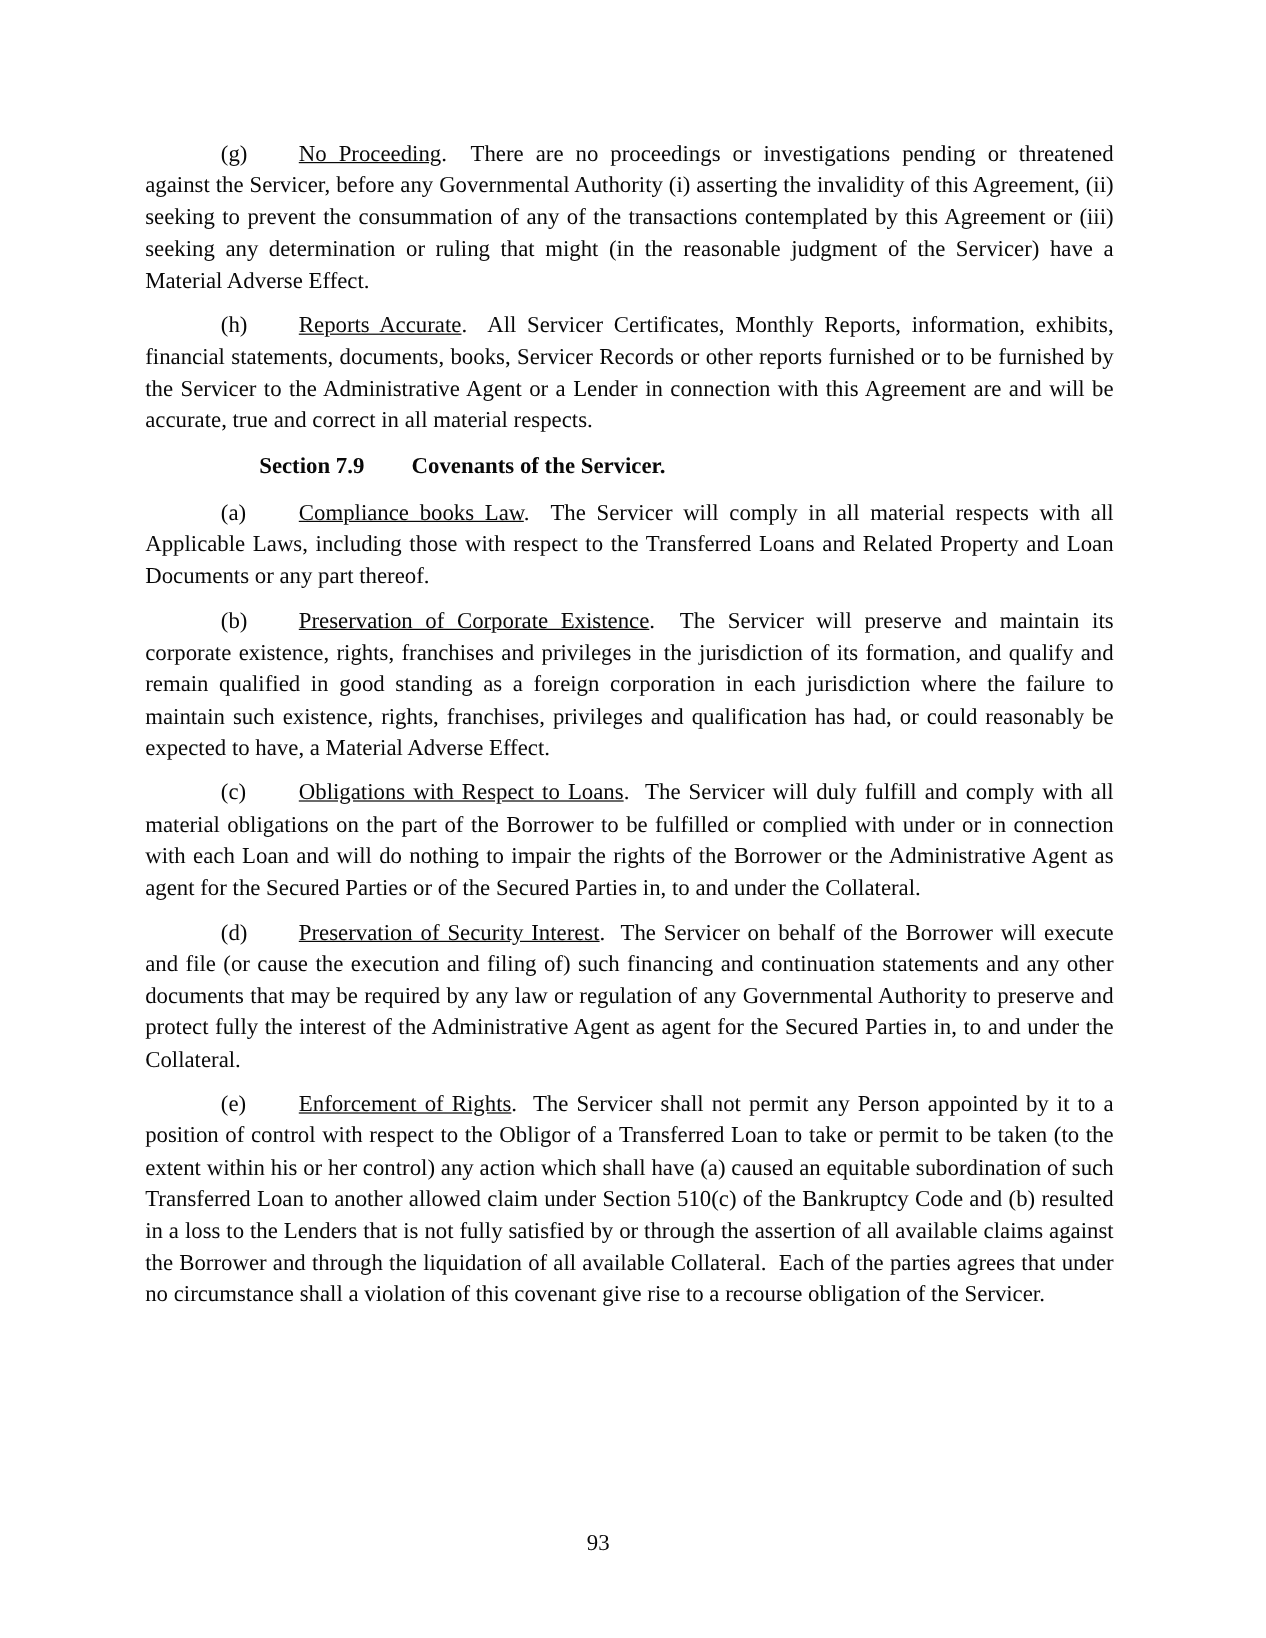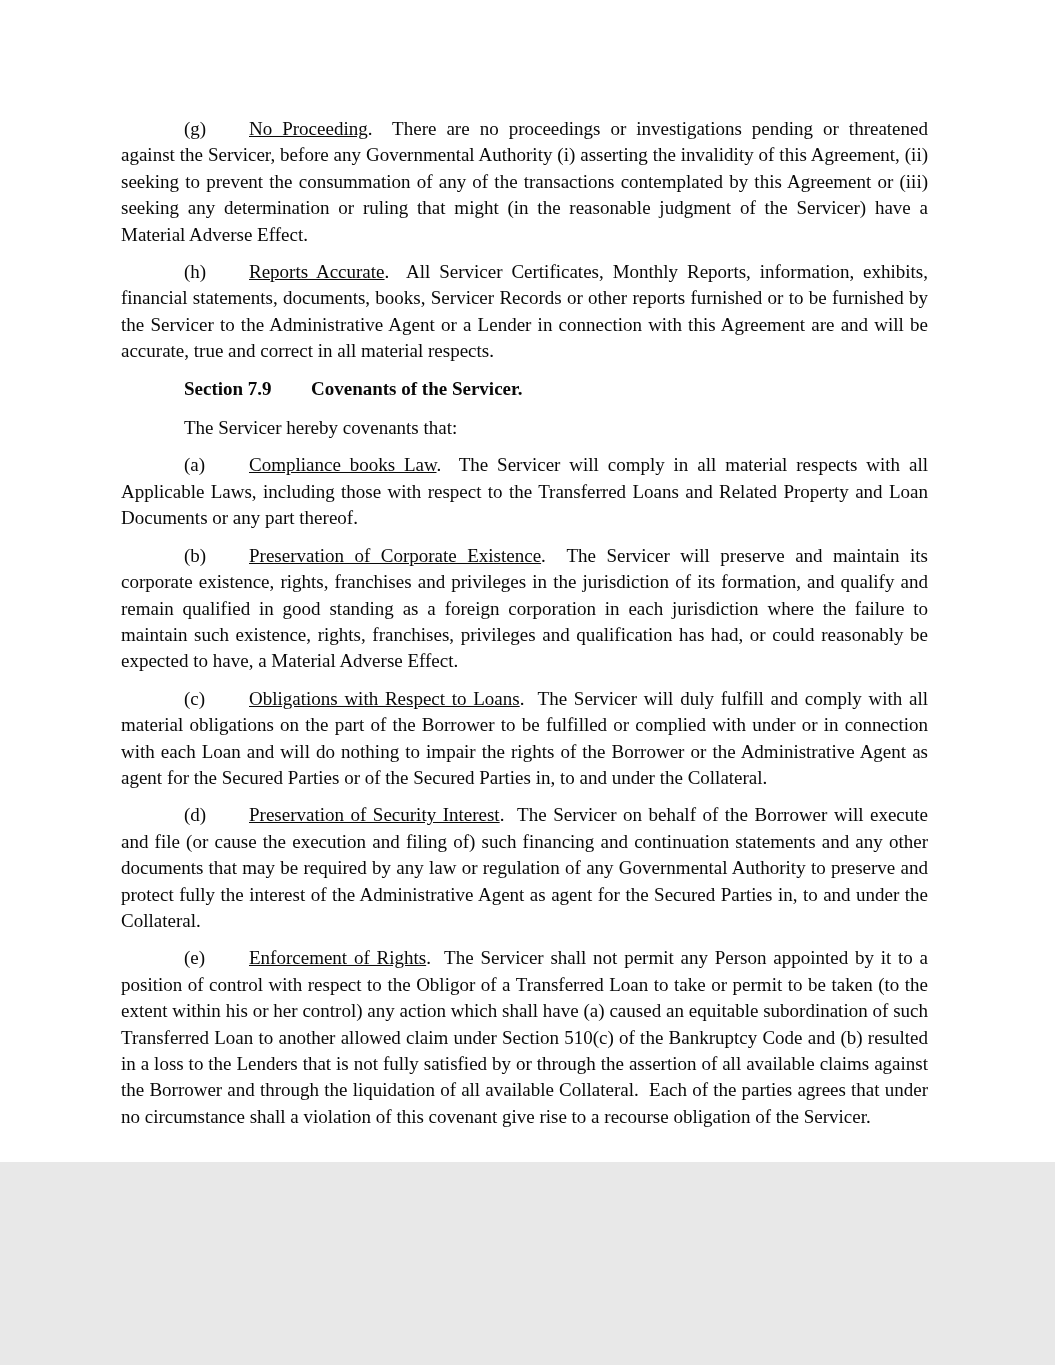"(g) No Proceeding. There are" .page { height: 1162px -> 1365px }
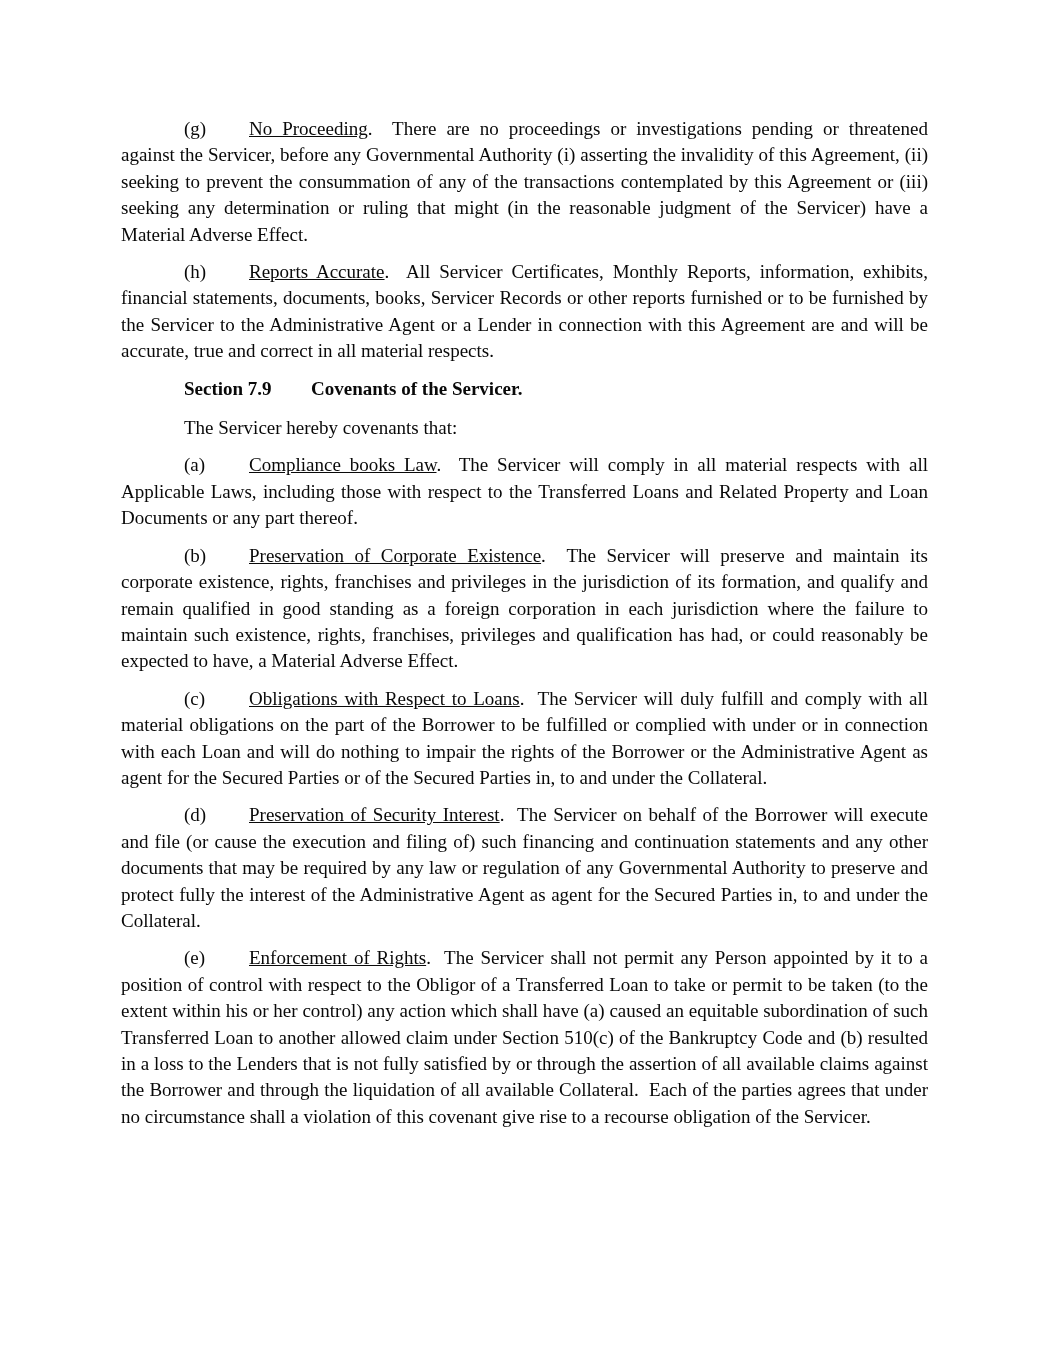"Section 7.9" .slabel { margin-left: none -> 32px }
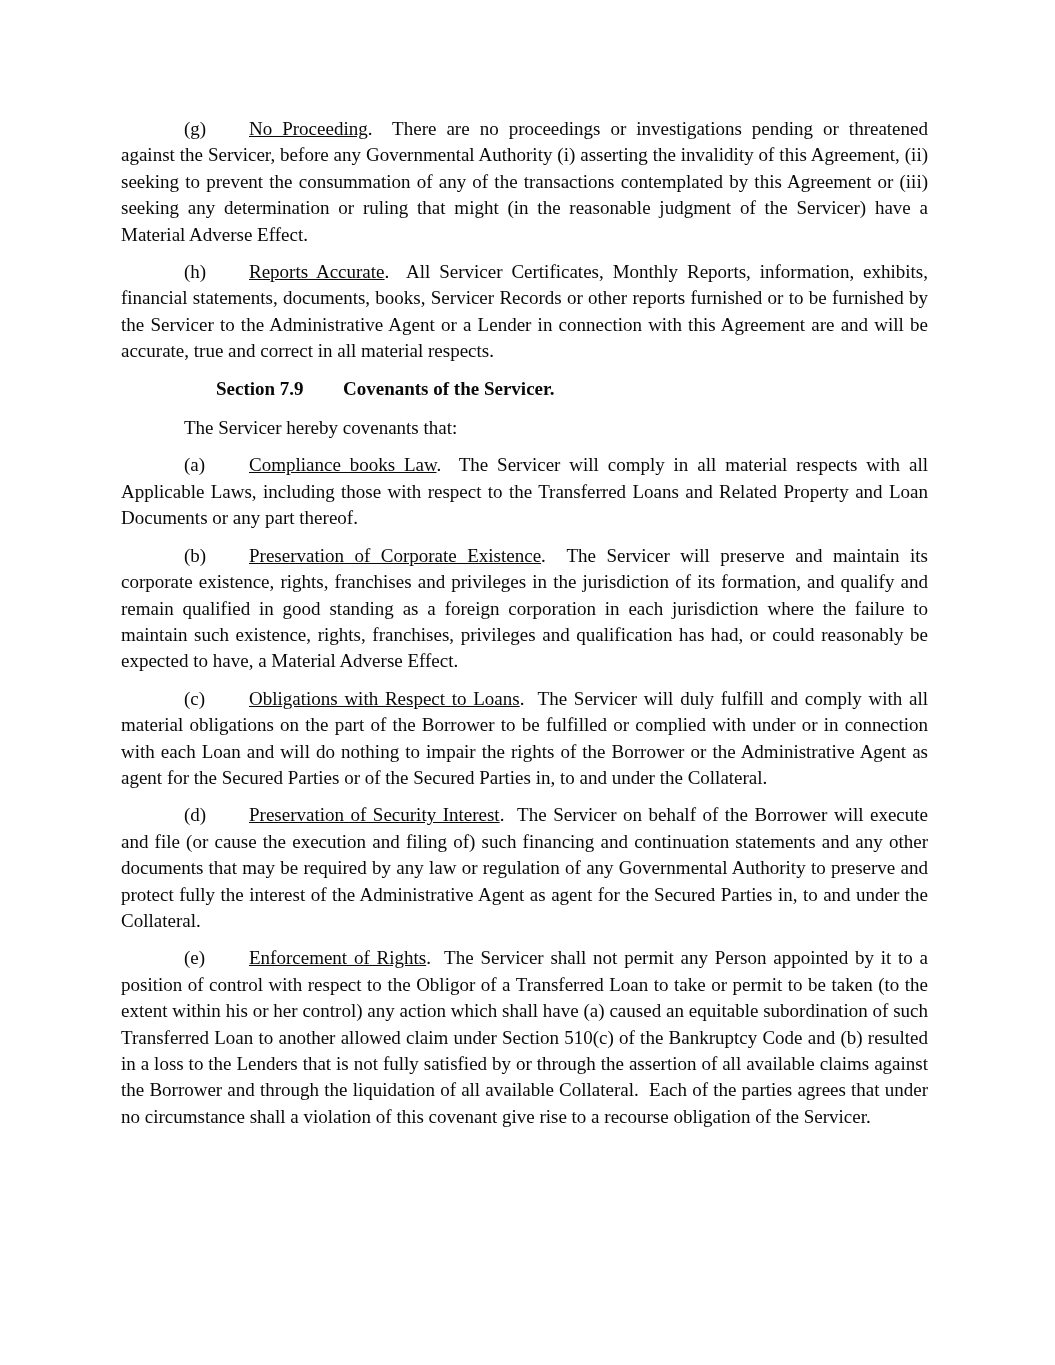"The Servicer hereby covenants that:" p.intro { html: <p>The Servicer hereby covenants that:</p> -> none }
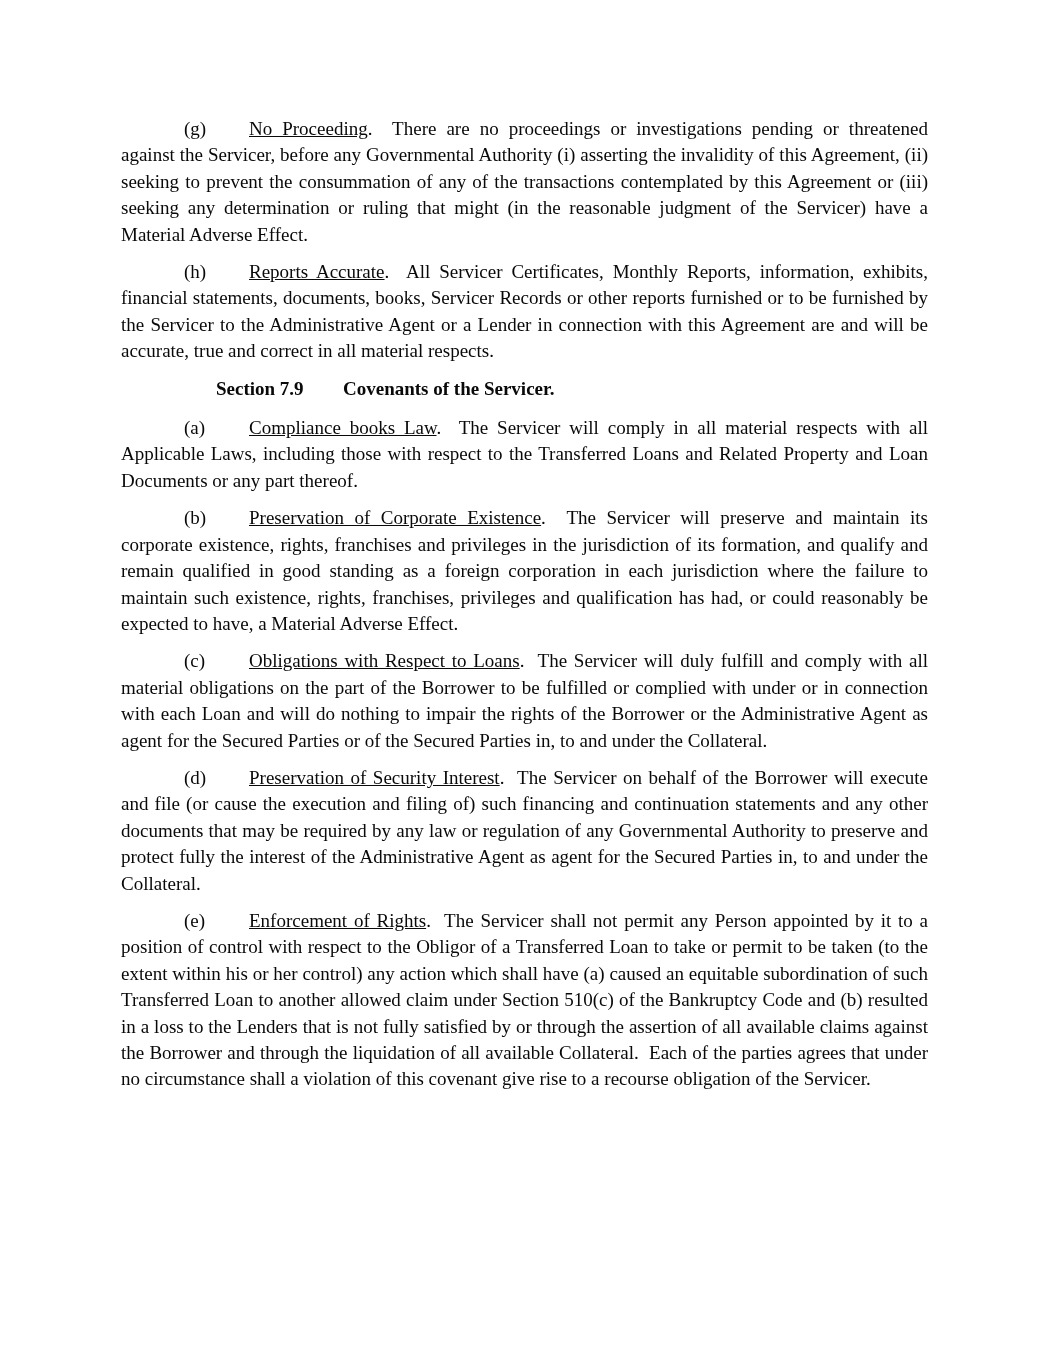"93" div.page-number { html: none -> <div>93</div> }
